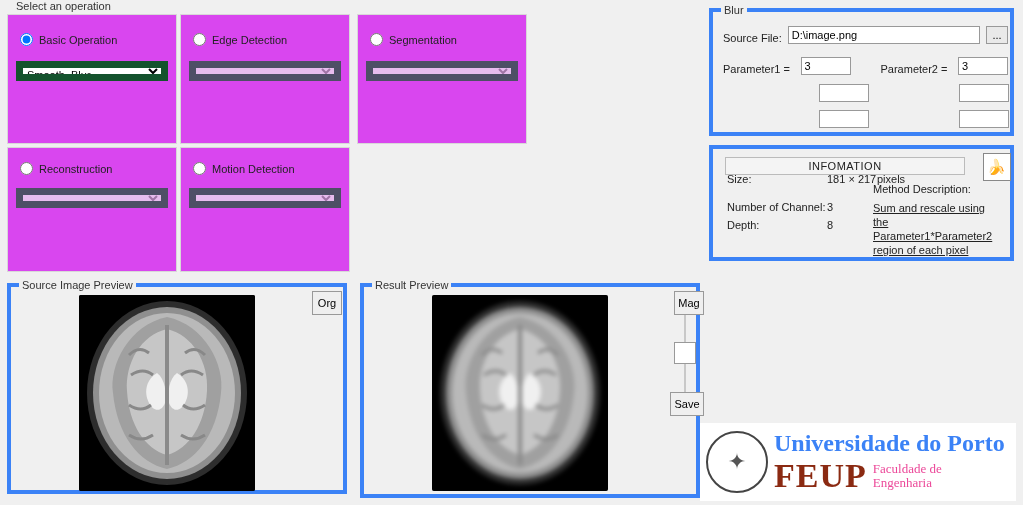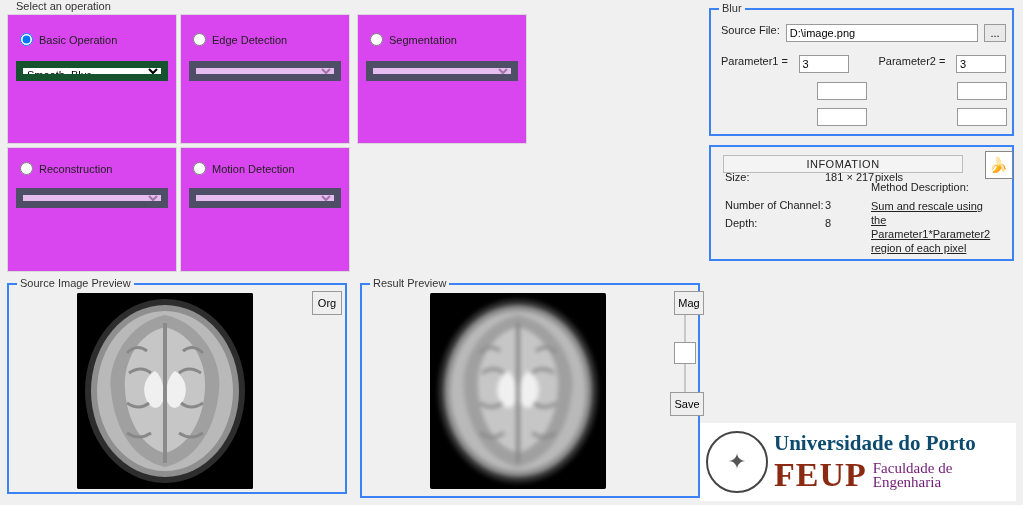"Blur" .fieldset { border: 2px solid #3b82f6 -> 4px solid #3b82f6 }
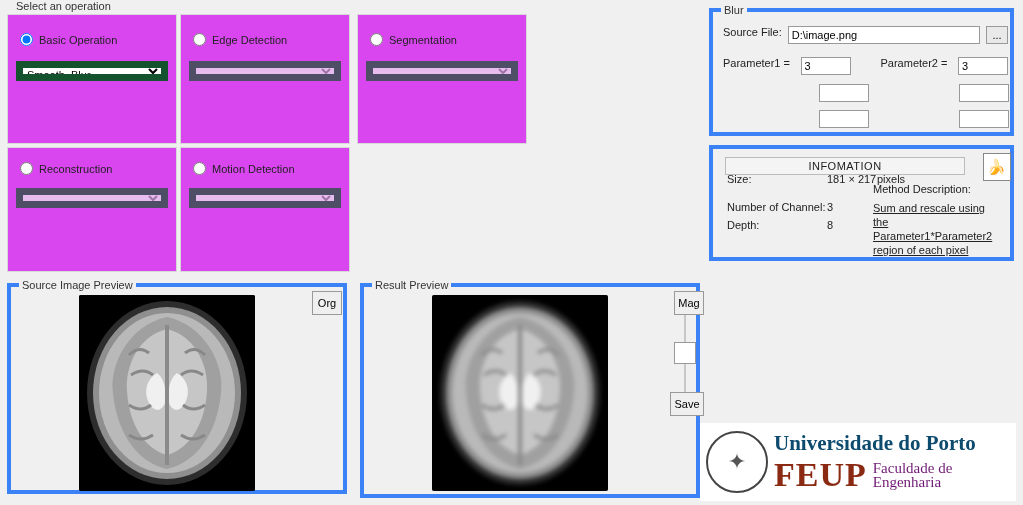"Source File:" .blur-group .row { align-items: flex-start -> flex-end }
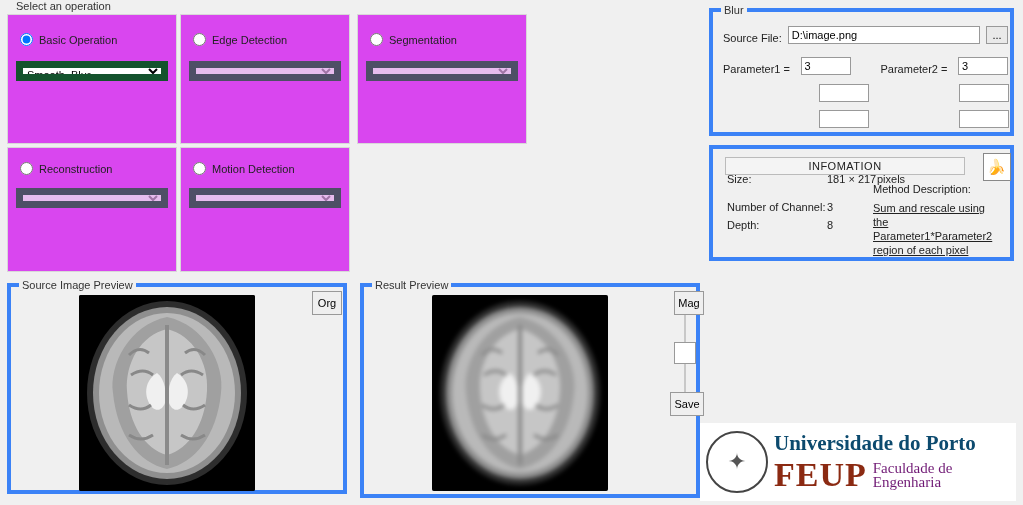"Universidade do Porto" .logo-line1 { color: #0c4a6e -> #3b82f6; font-size: 21px -> 24px }
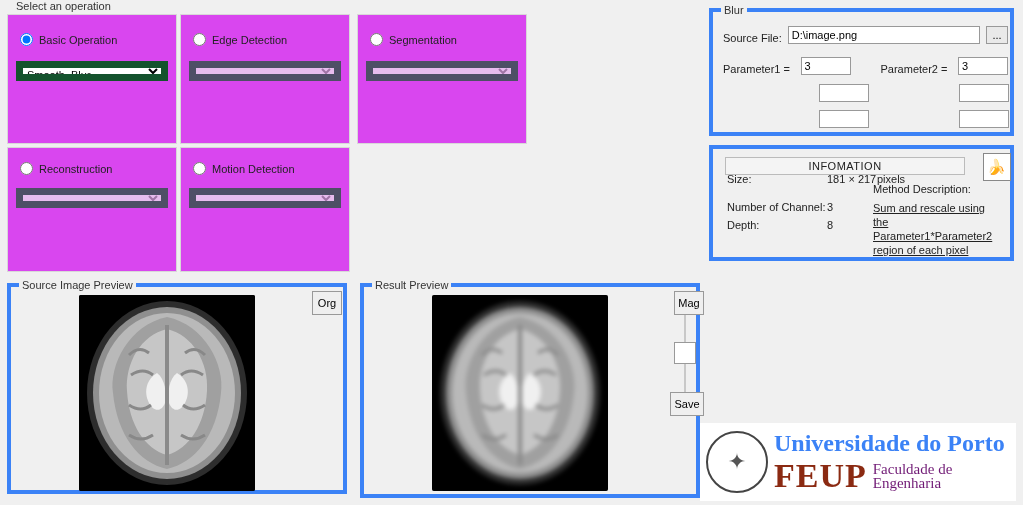"Faculdade de" .logo-fac { color: #701a75 -> #ec4899; font-size: 15px -> 13px }
